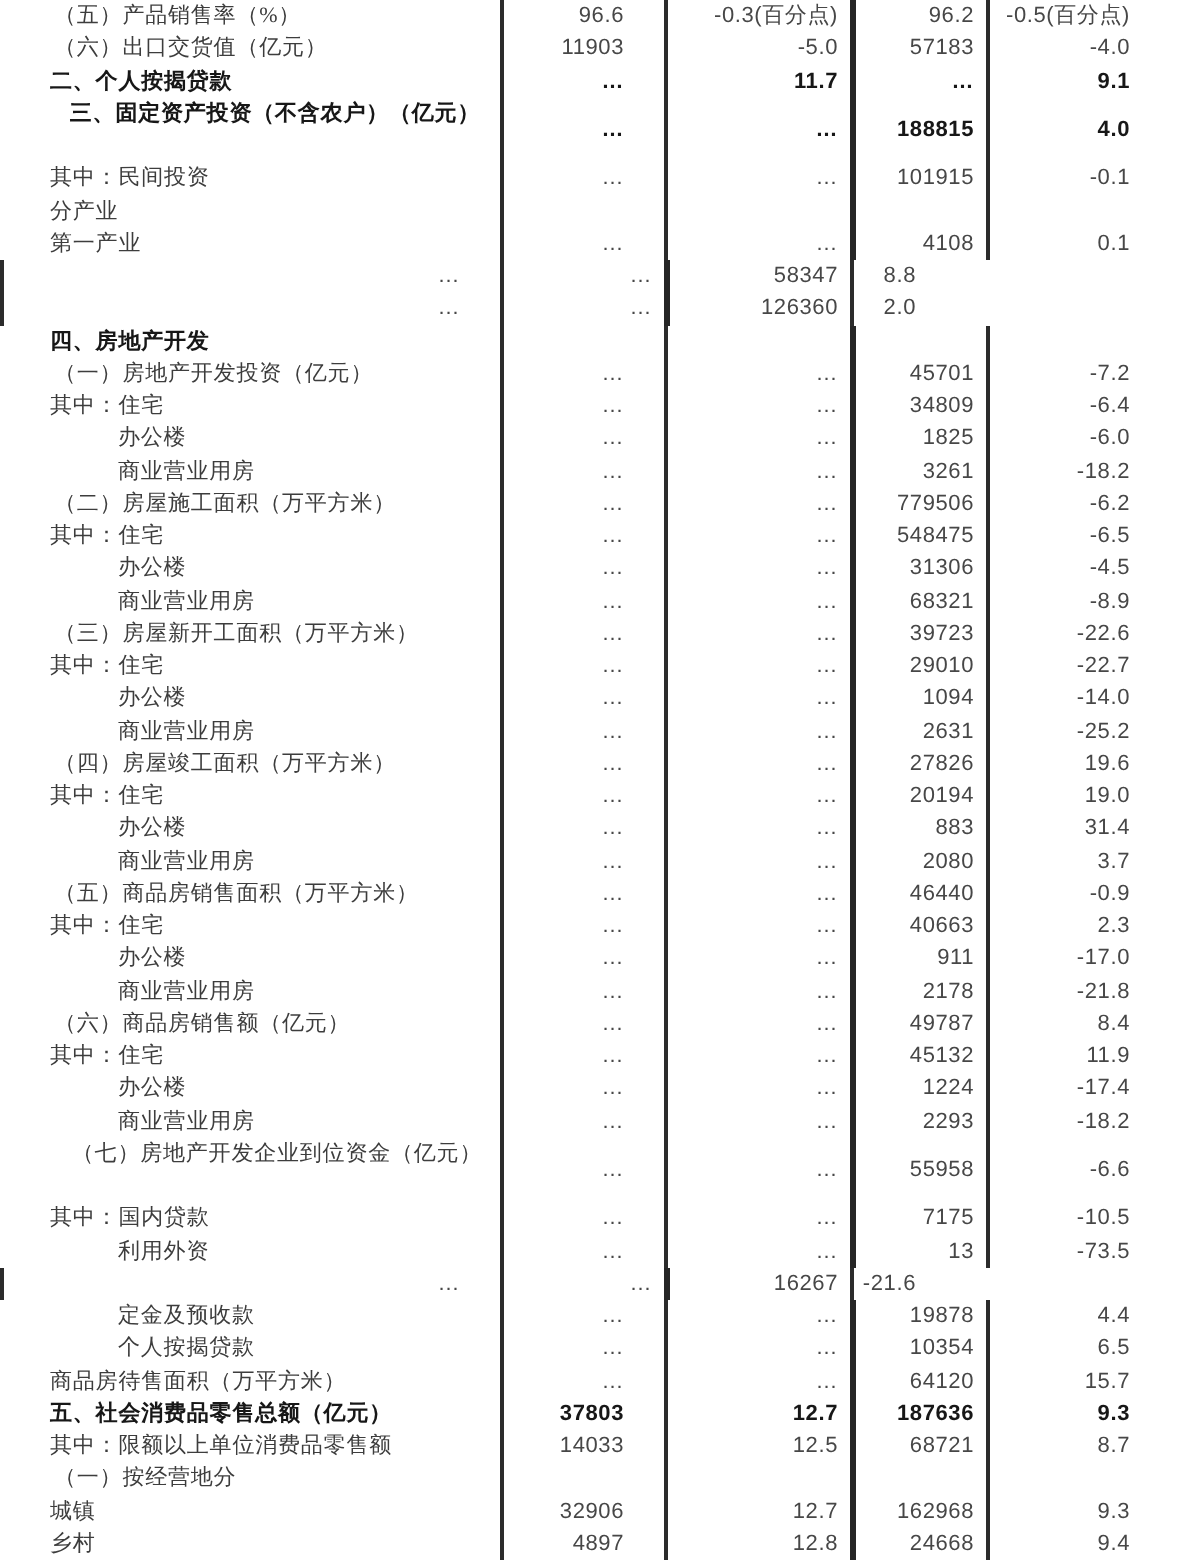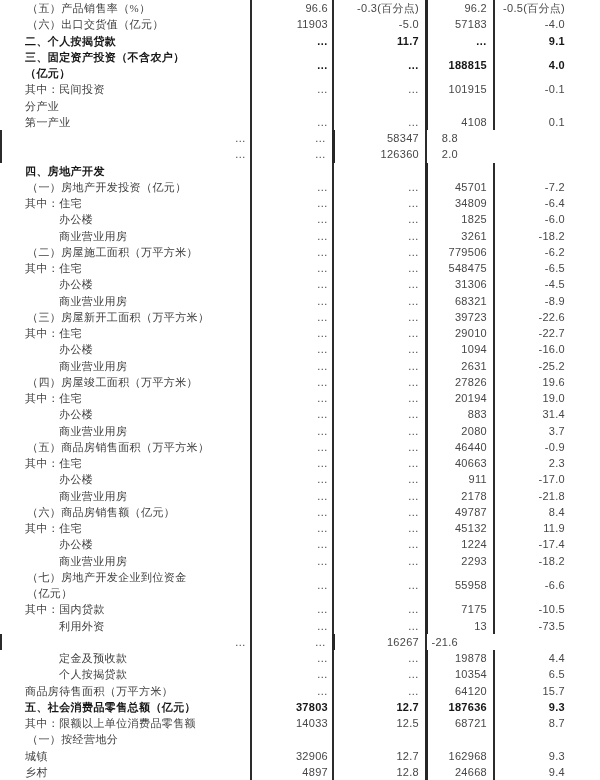"96.6" .c2 { padding-right: 4px -> 20px }
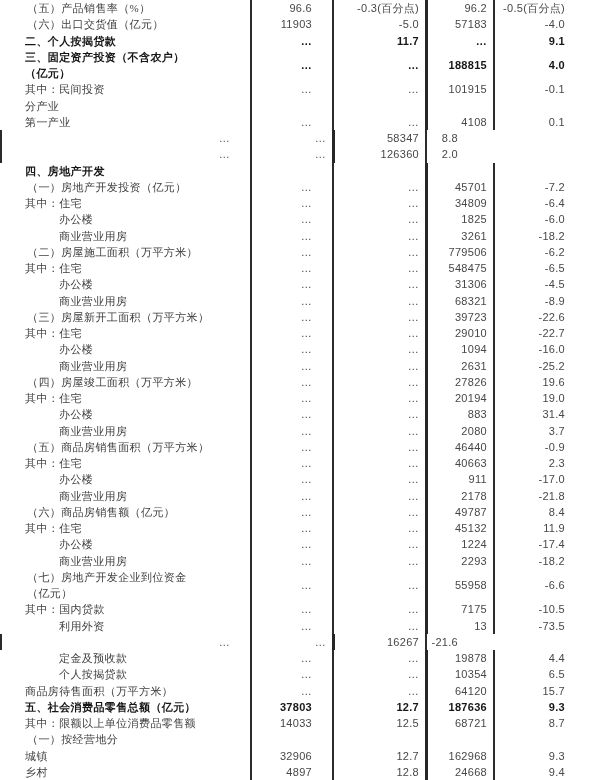"三、固定资产投资（不含农户）" .two-line .label { flex-direction: column -> none }
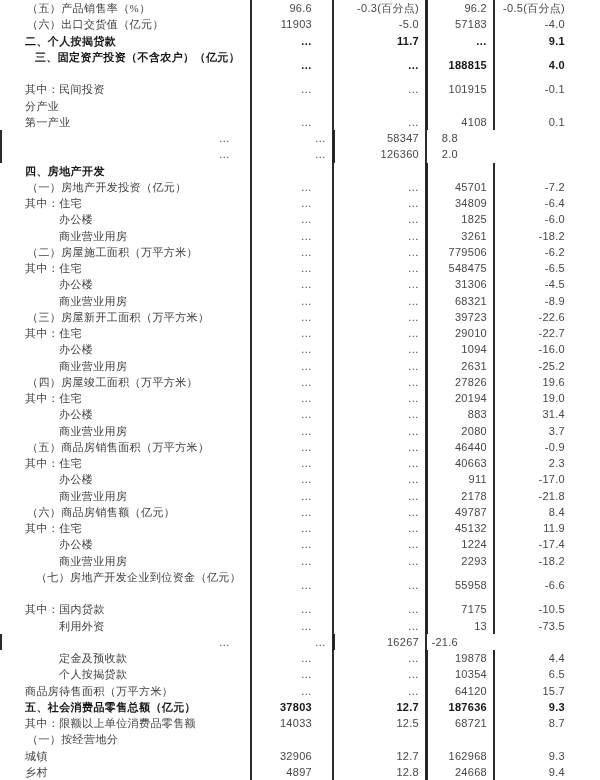"-16.0" span { text: -16.0 -> -14.0 }
